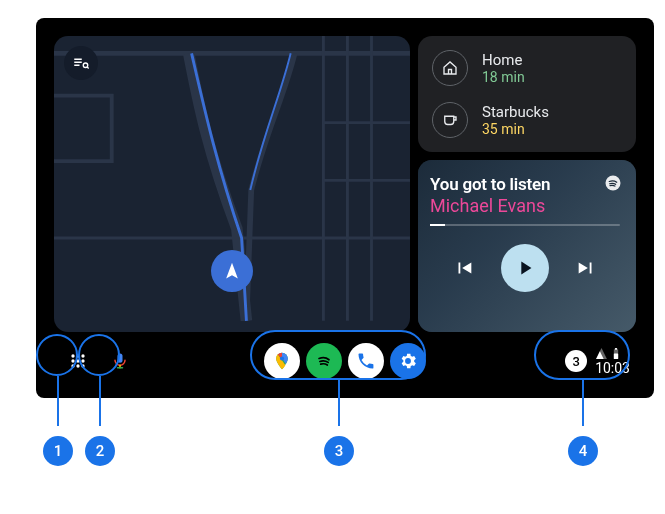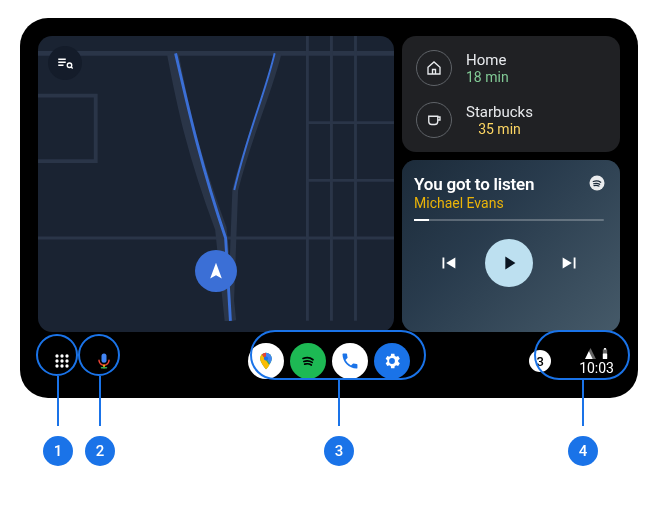"Home" .device-frame { border-radius: 28px -> 8px; left: 20px -> 36px }
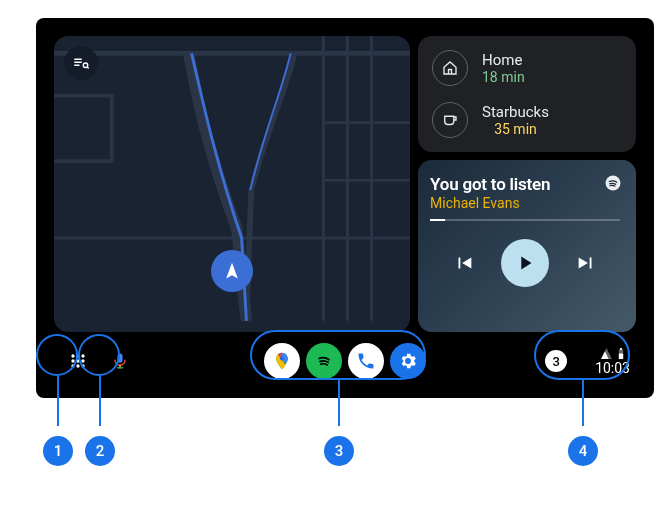"18 min" .dest-time { text-align: center -> none }
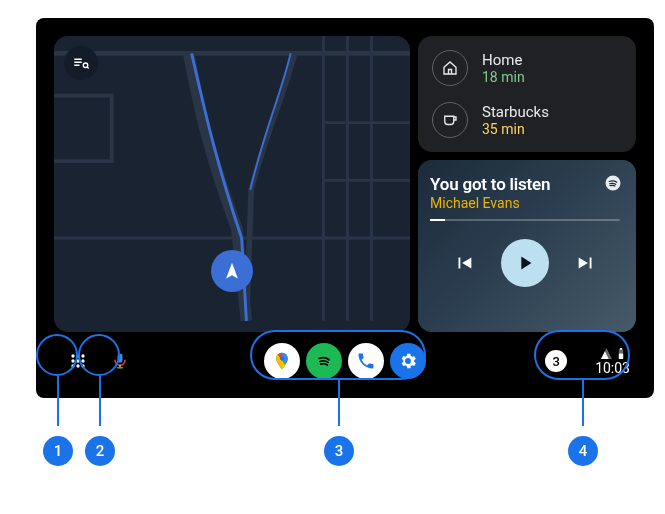"Michael Evans" .media-artist { color: #eab308 -> #ec4899; font-size: 14px -> 18px }
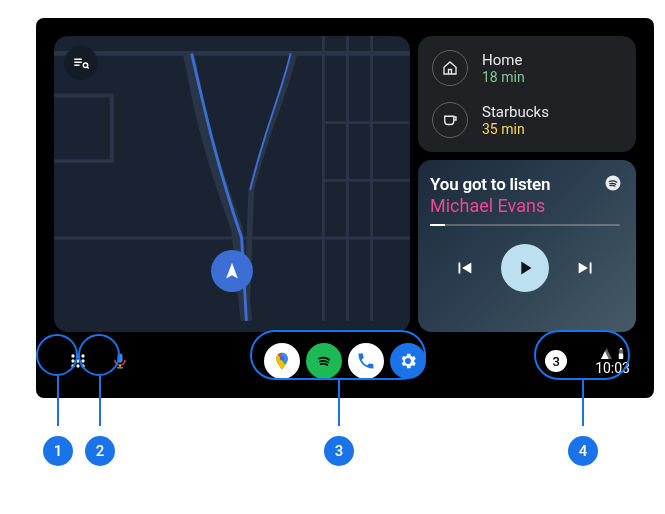"10:03" .status-icons { align-items: center -> flex-start; margin-left: 20px -> none }
